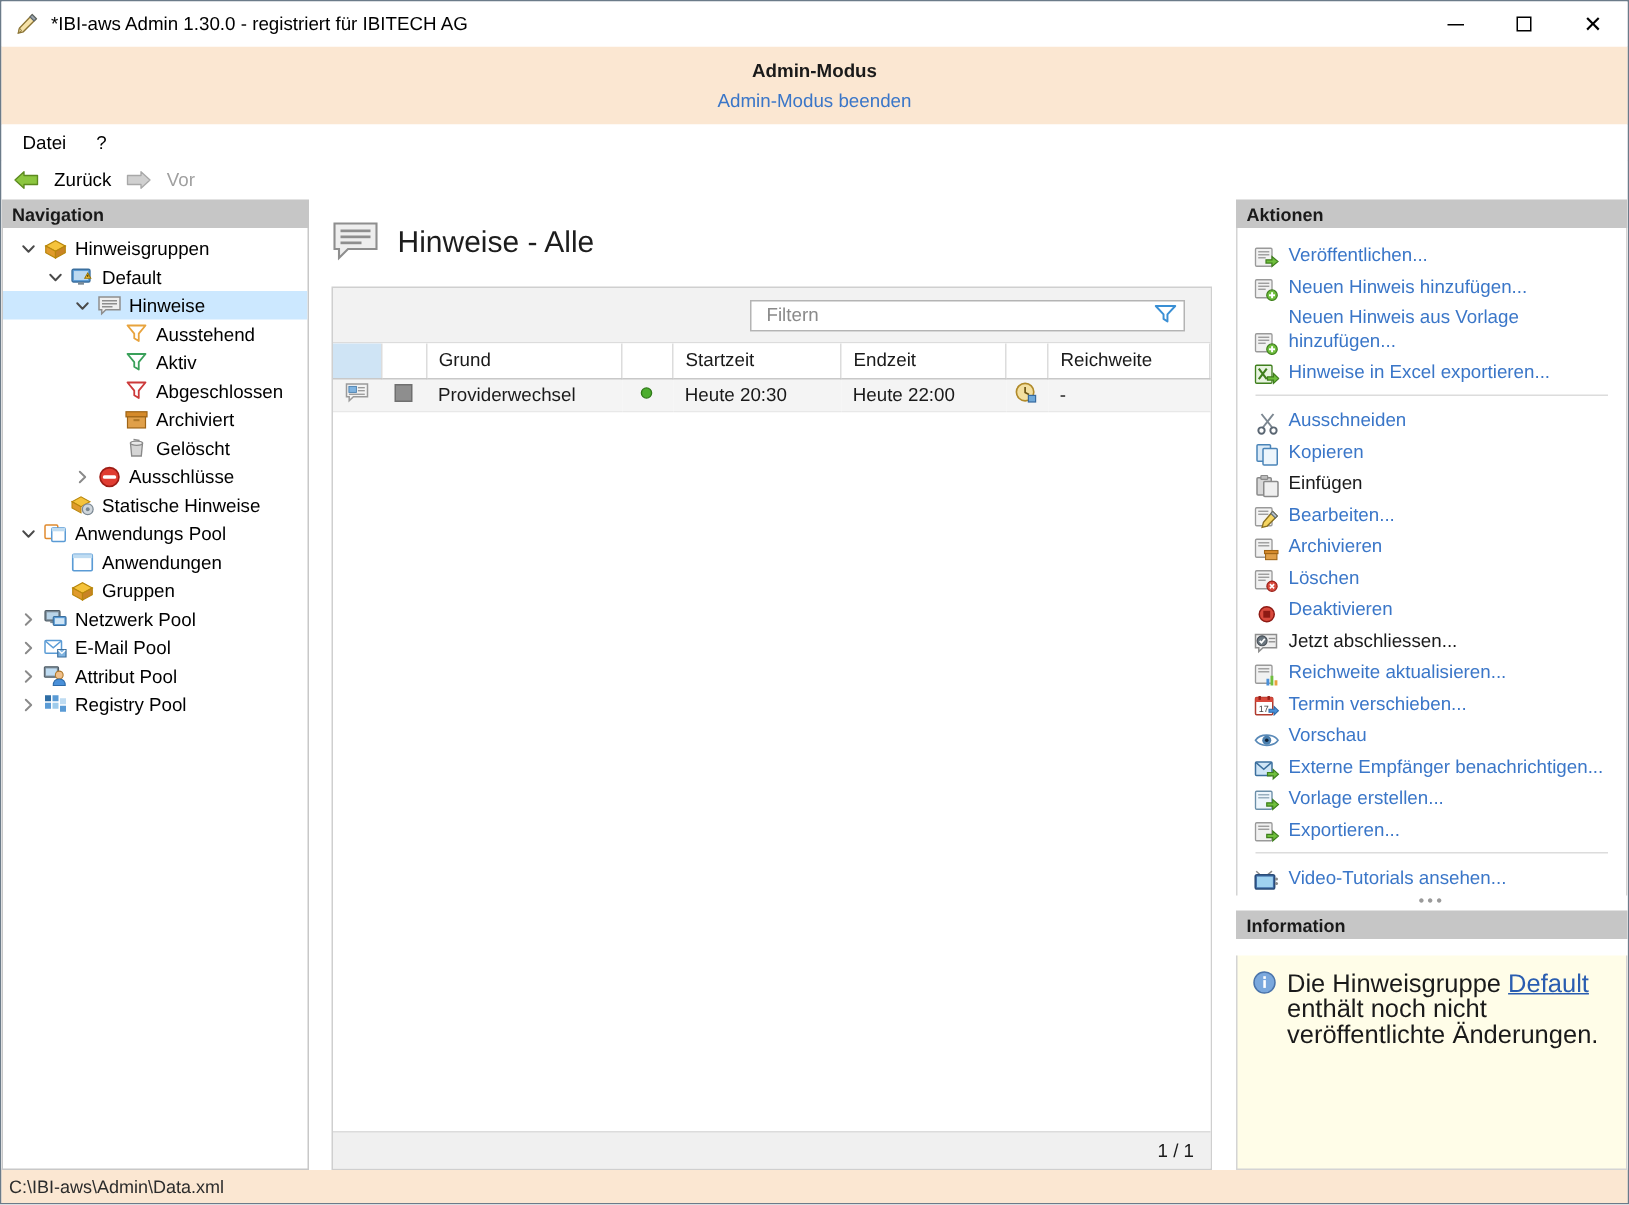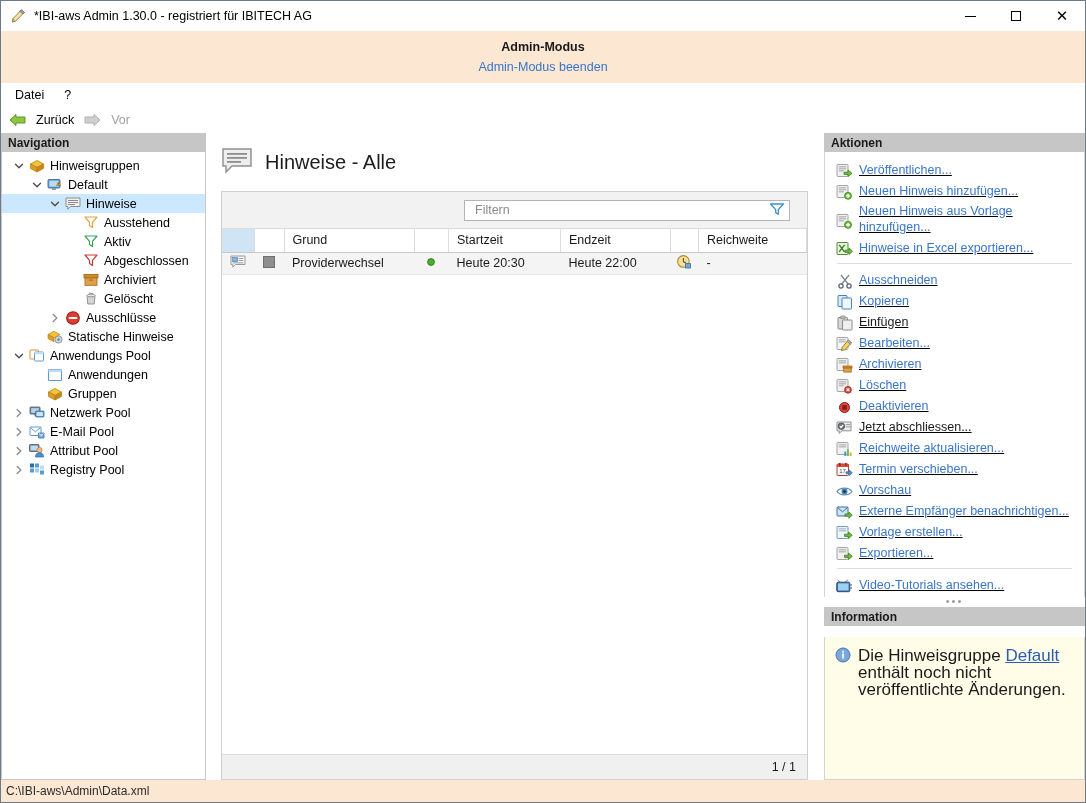"Veröffentlichen..." .action-row { align-items: center -> flex-end; text-decoration: underline -> none }
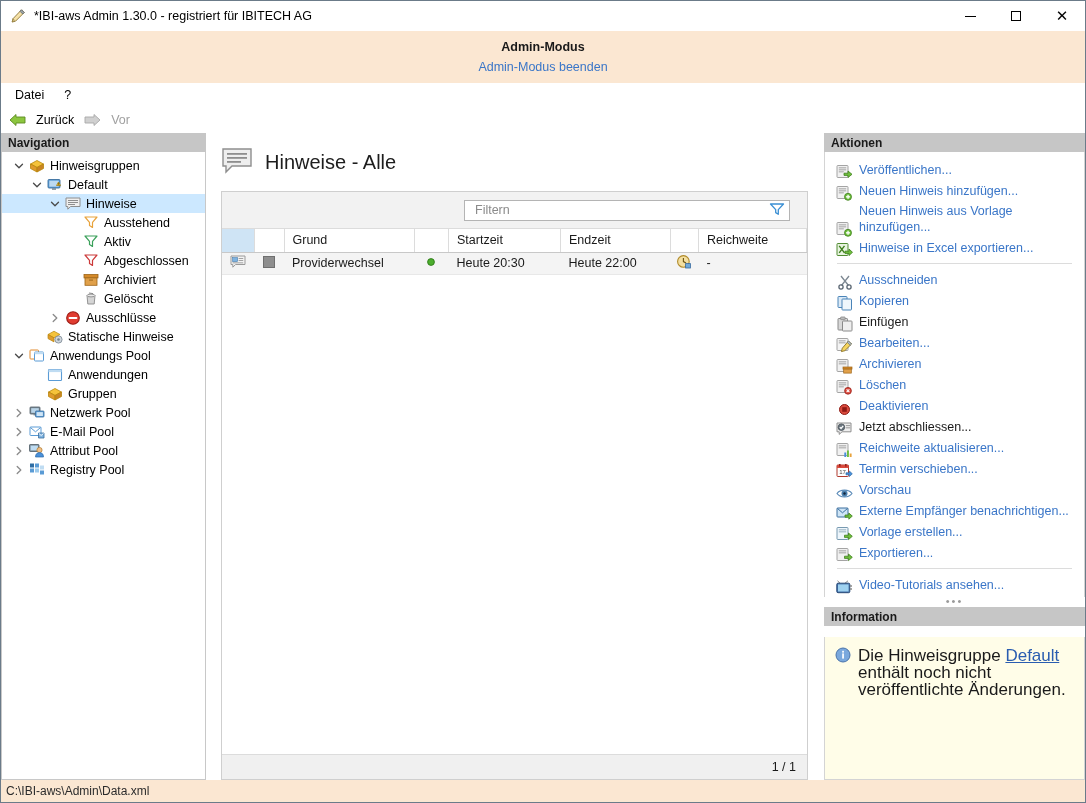"Filtern" .filter-box { width: 326px -> 290px }
